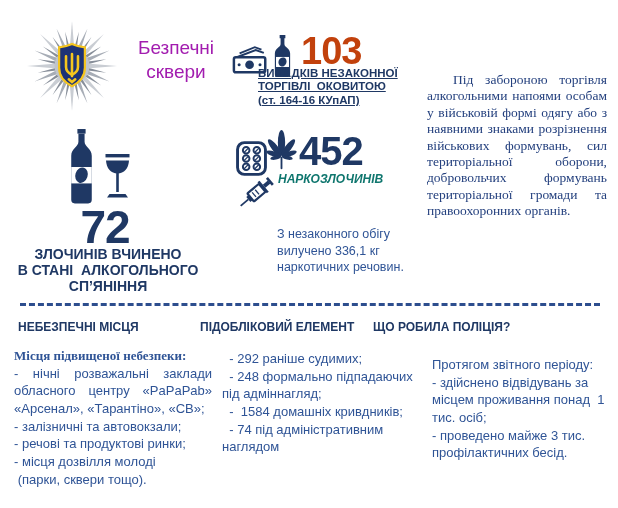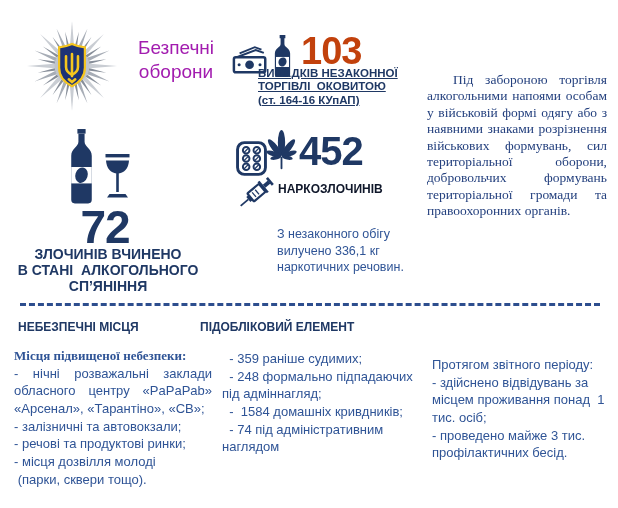"оборони" div { text: оборони -> сквери }
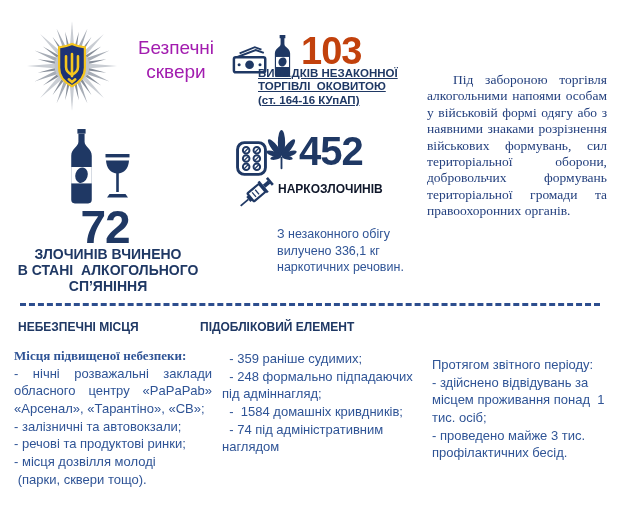"НАРКОЗЛОЧИНІВ" .label-452 { color: #0f172a -> #0f766e; font-style: none -> italic; top: 182px -> 172px }
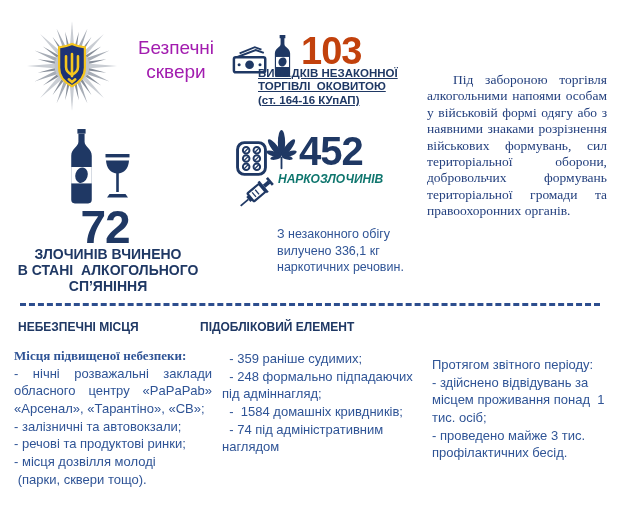"ЩО РОБИЛА ПОЛІЦІЯ?" div.abs { html: none -> <div>ЩО РОБИЛА ПОЛІЦІЯ?</div> }
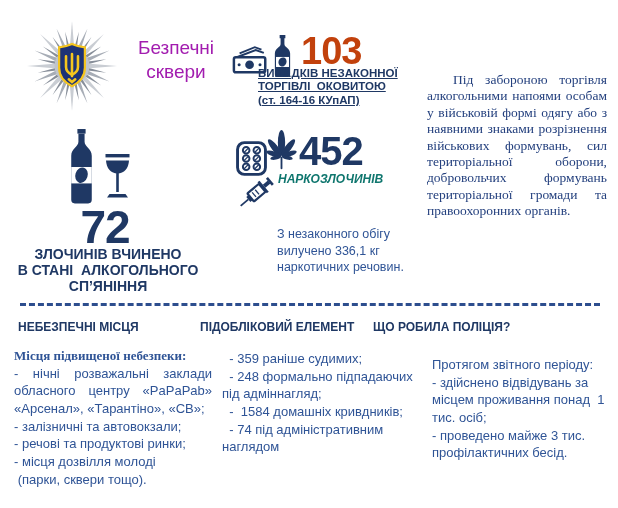"- 359 раніше судимих;" div.prewrap { text: 359 -> 292 }
